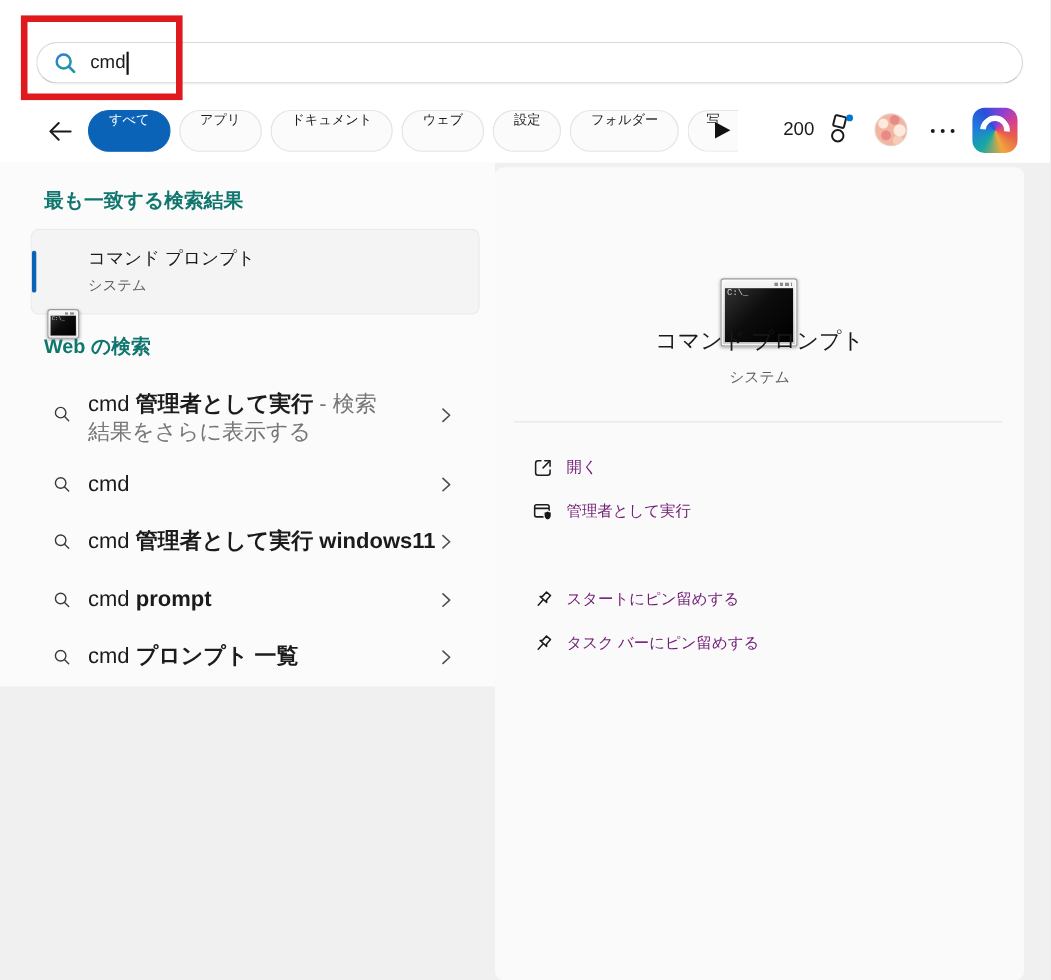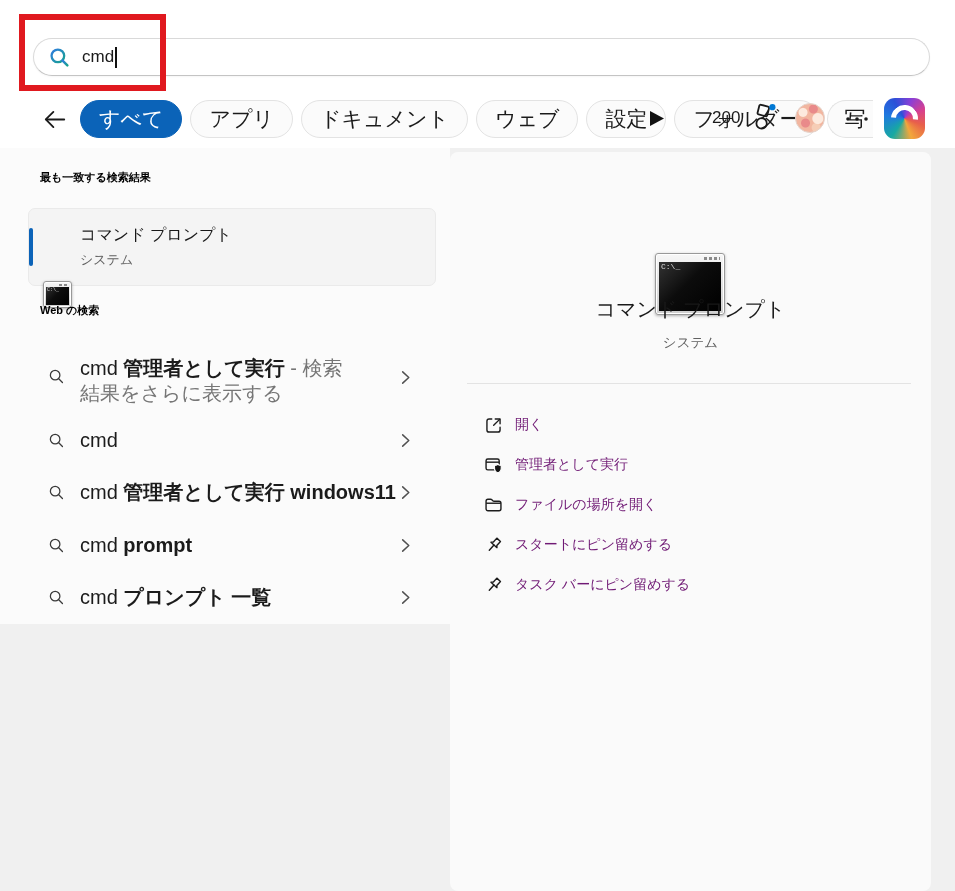"すべて" .pill { align-items: center -> flex-start; font-size: 21px -> 12px }
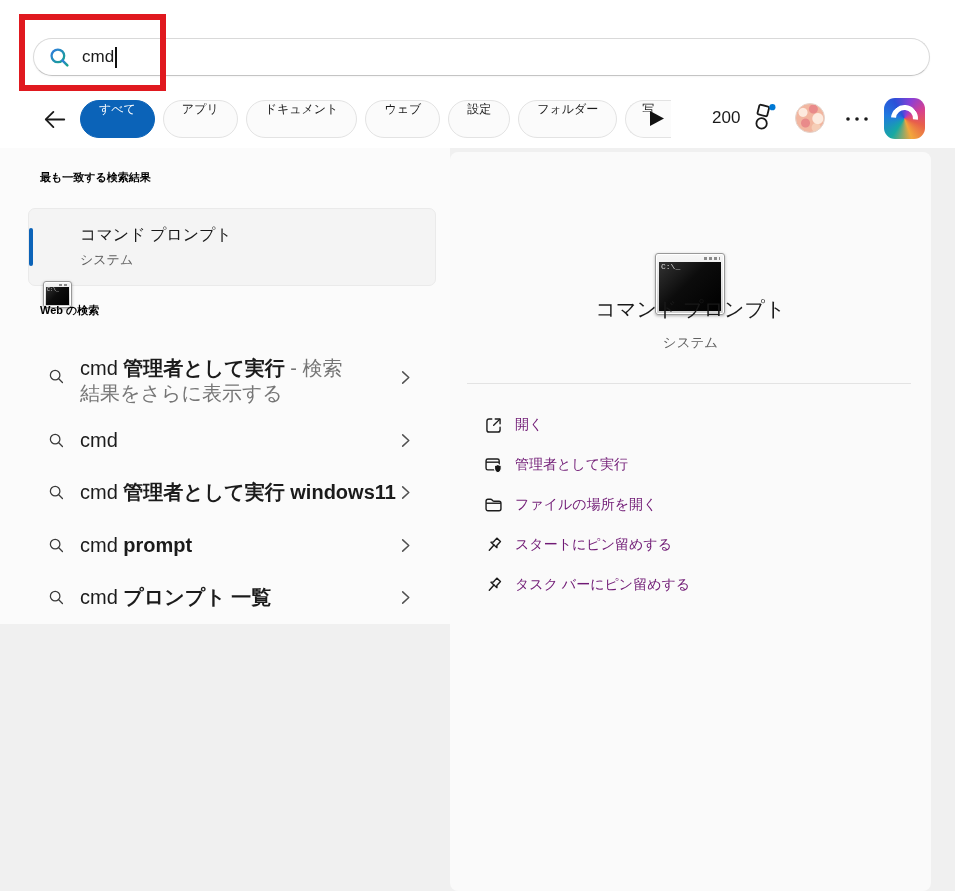"最も一致する検索結果" .section-title { color: #000000 -> #0f766e; font-size: 11px -> 18px }
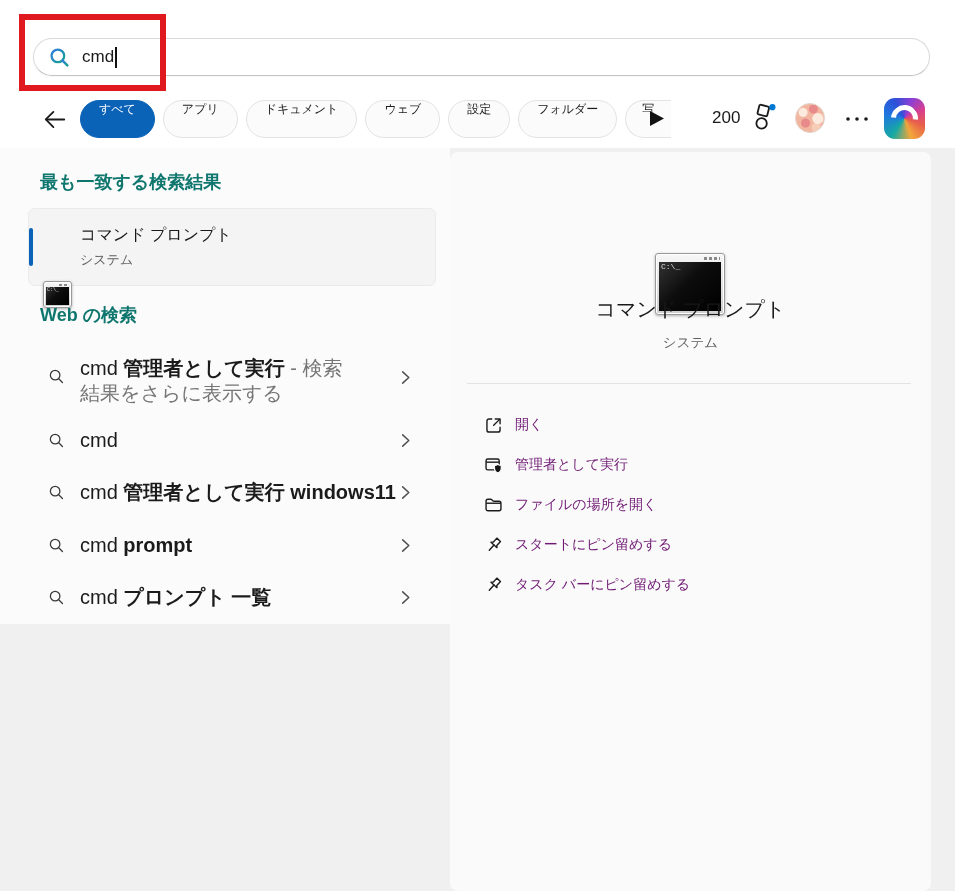"ファイルの場所を開く" div.action-row { html: <div> <span> <svg> <path></path> <path></path> </svg> </span> <span>ファイルの場所を開く</span> </div> -> none }
